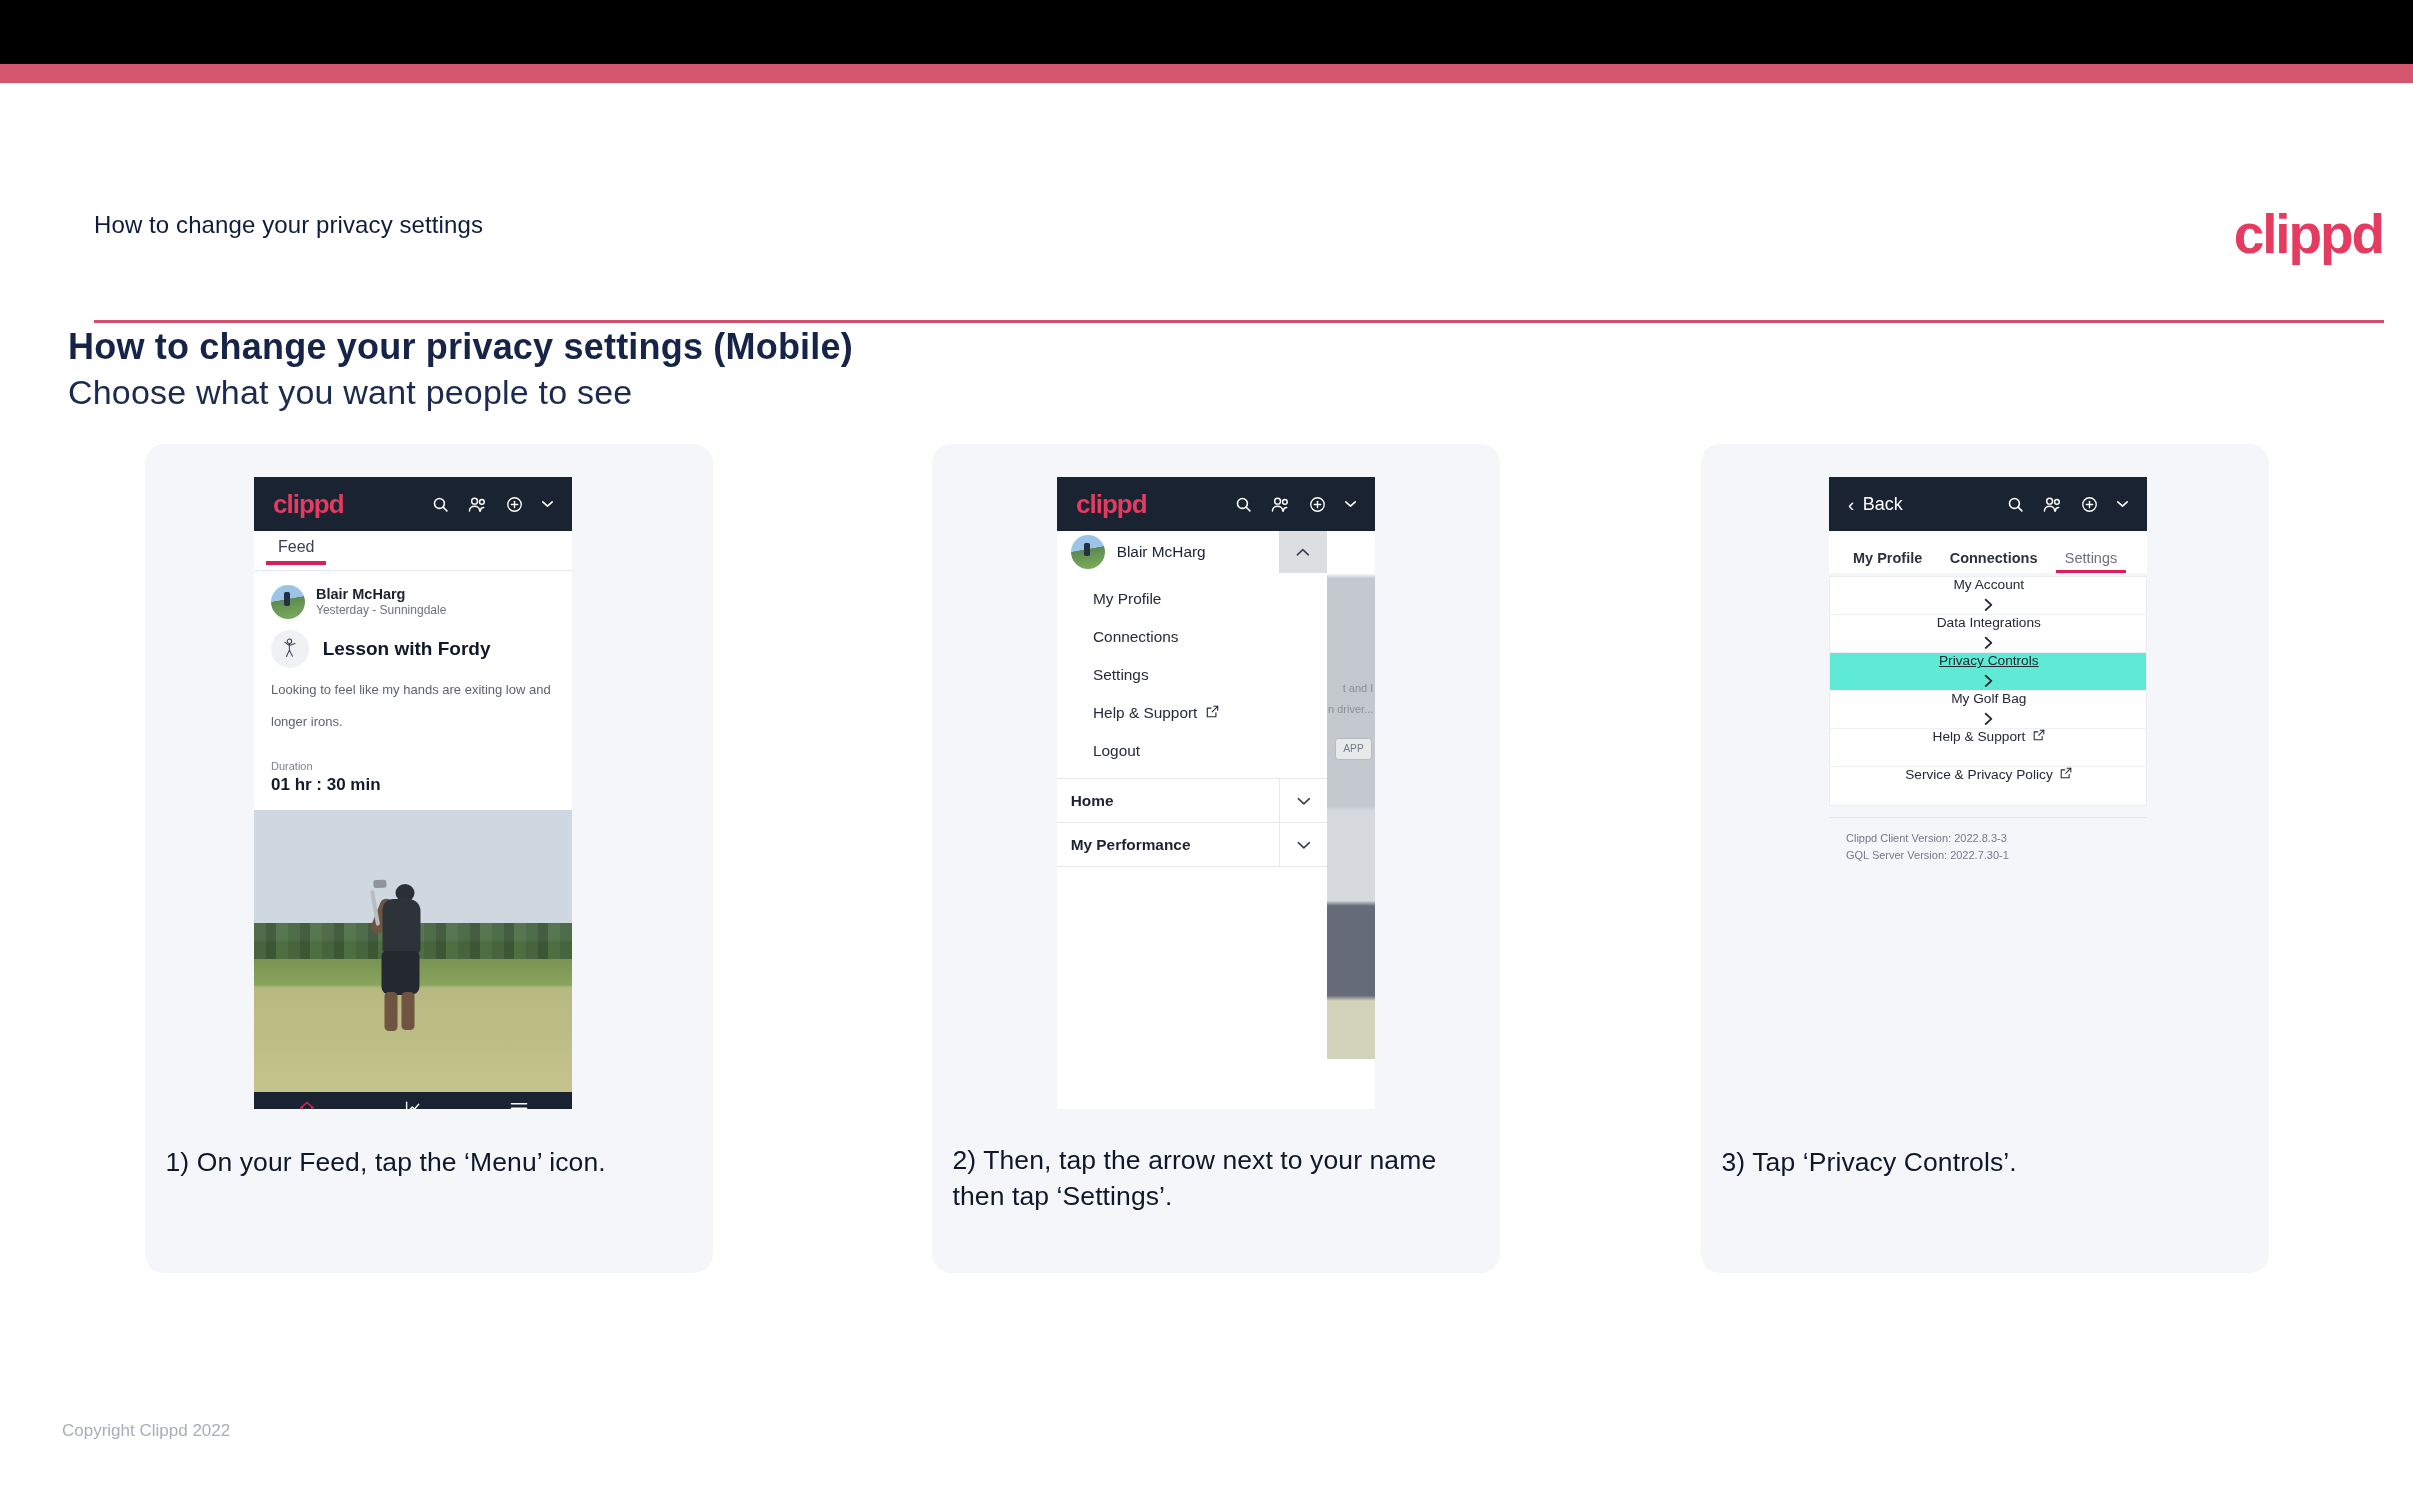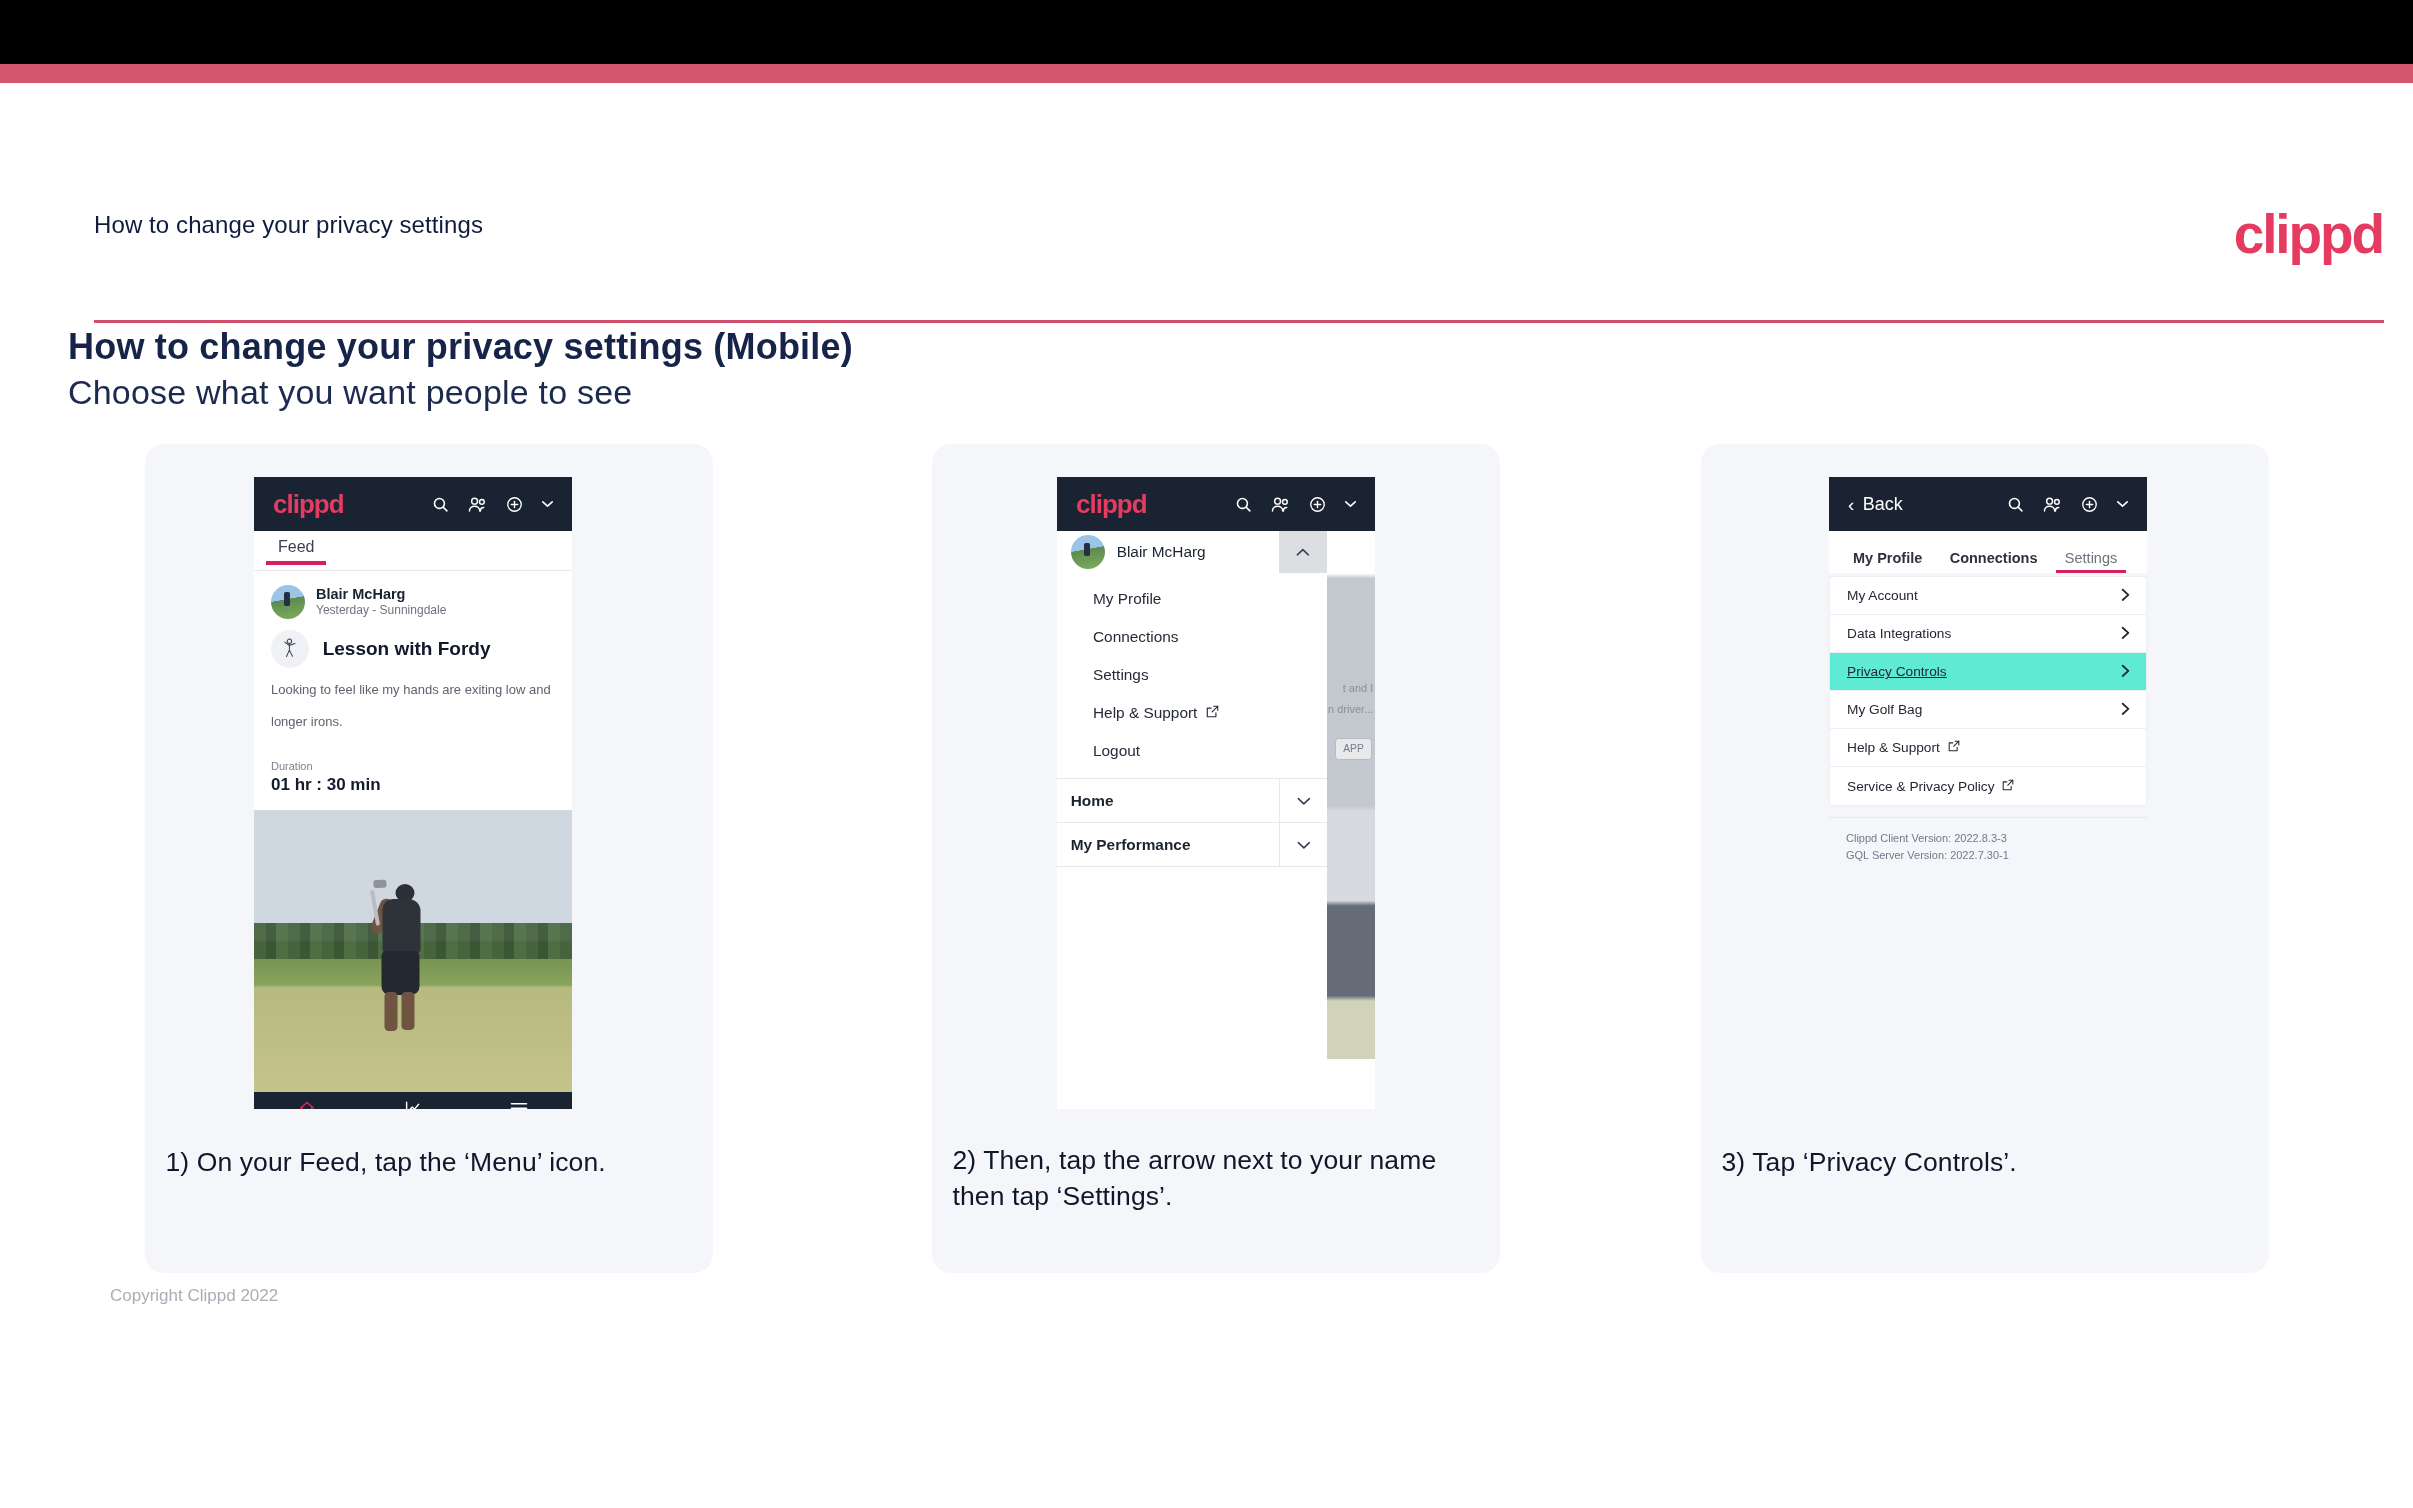"My Account" .set-row { flex-direction: none -> column }
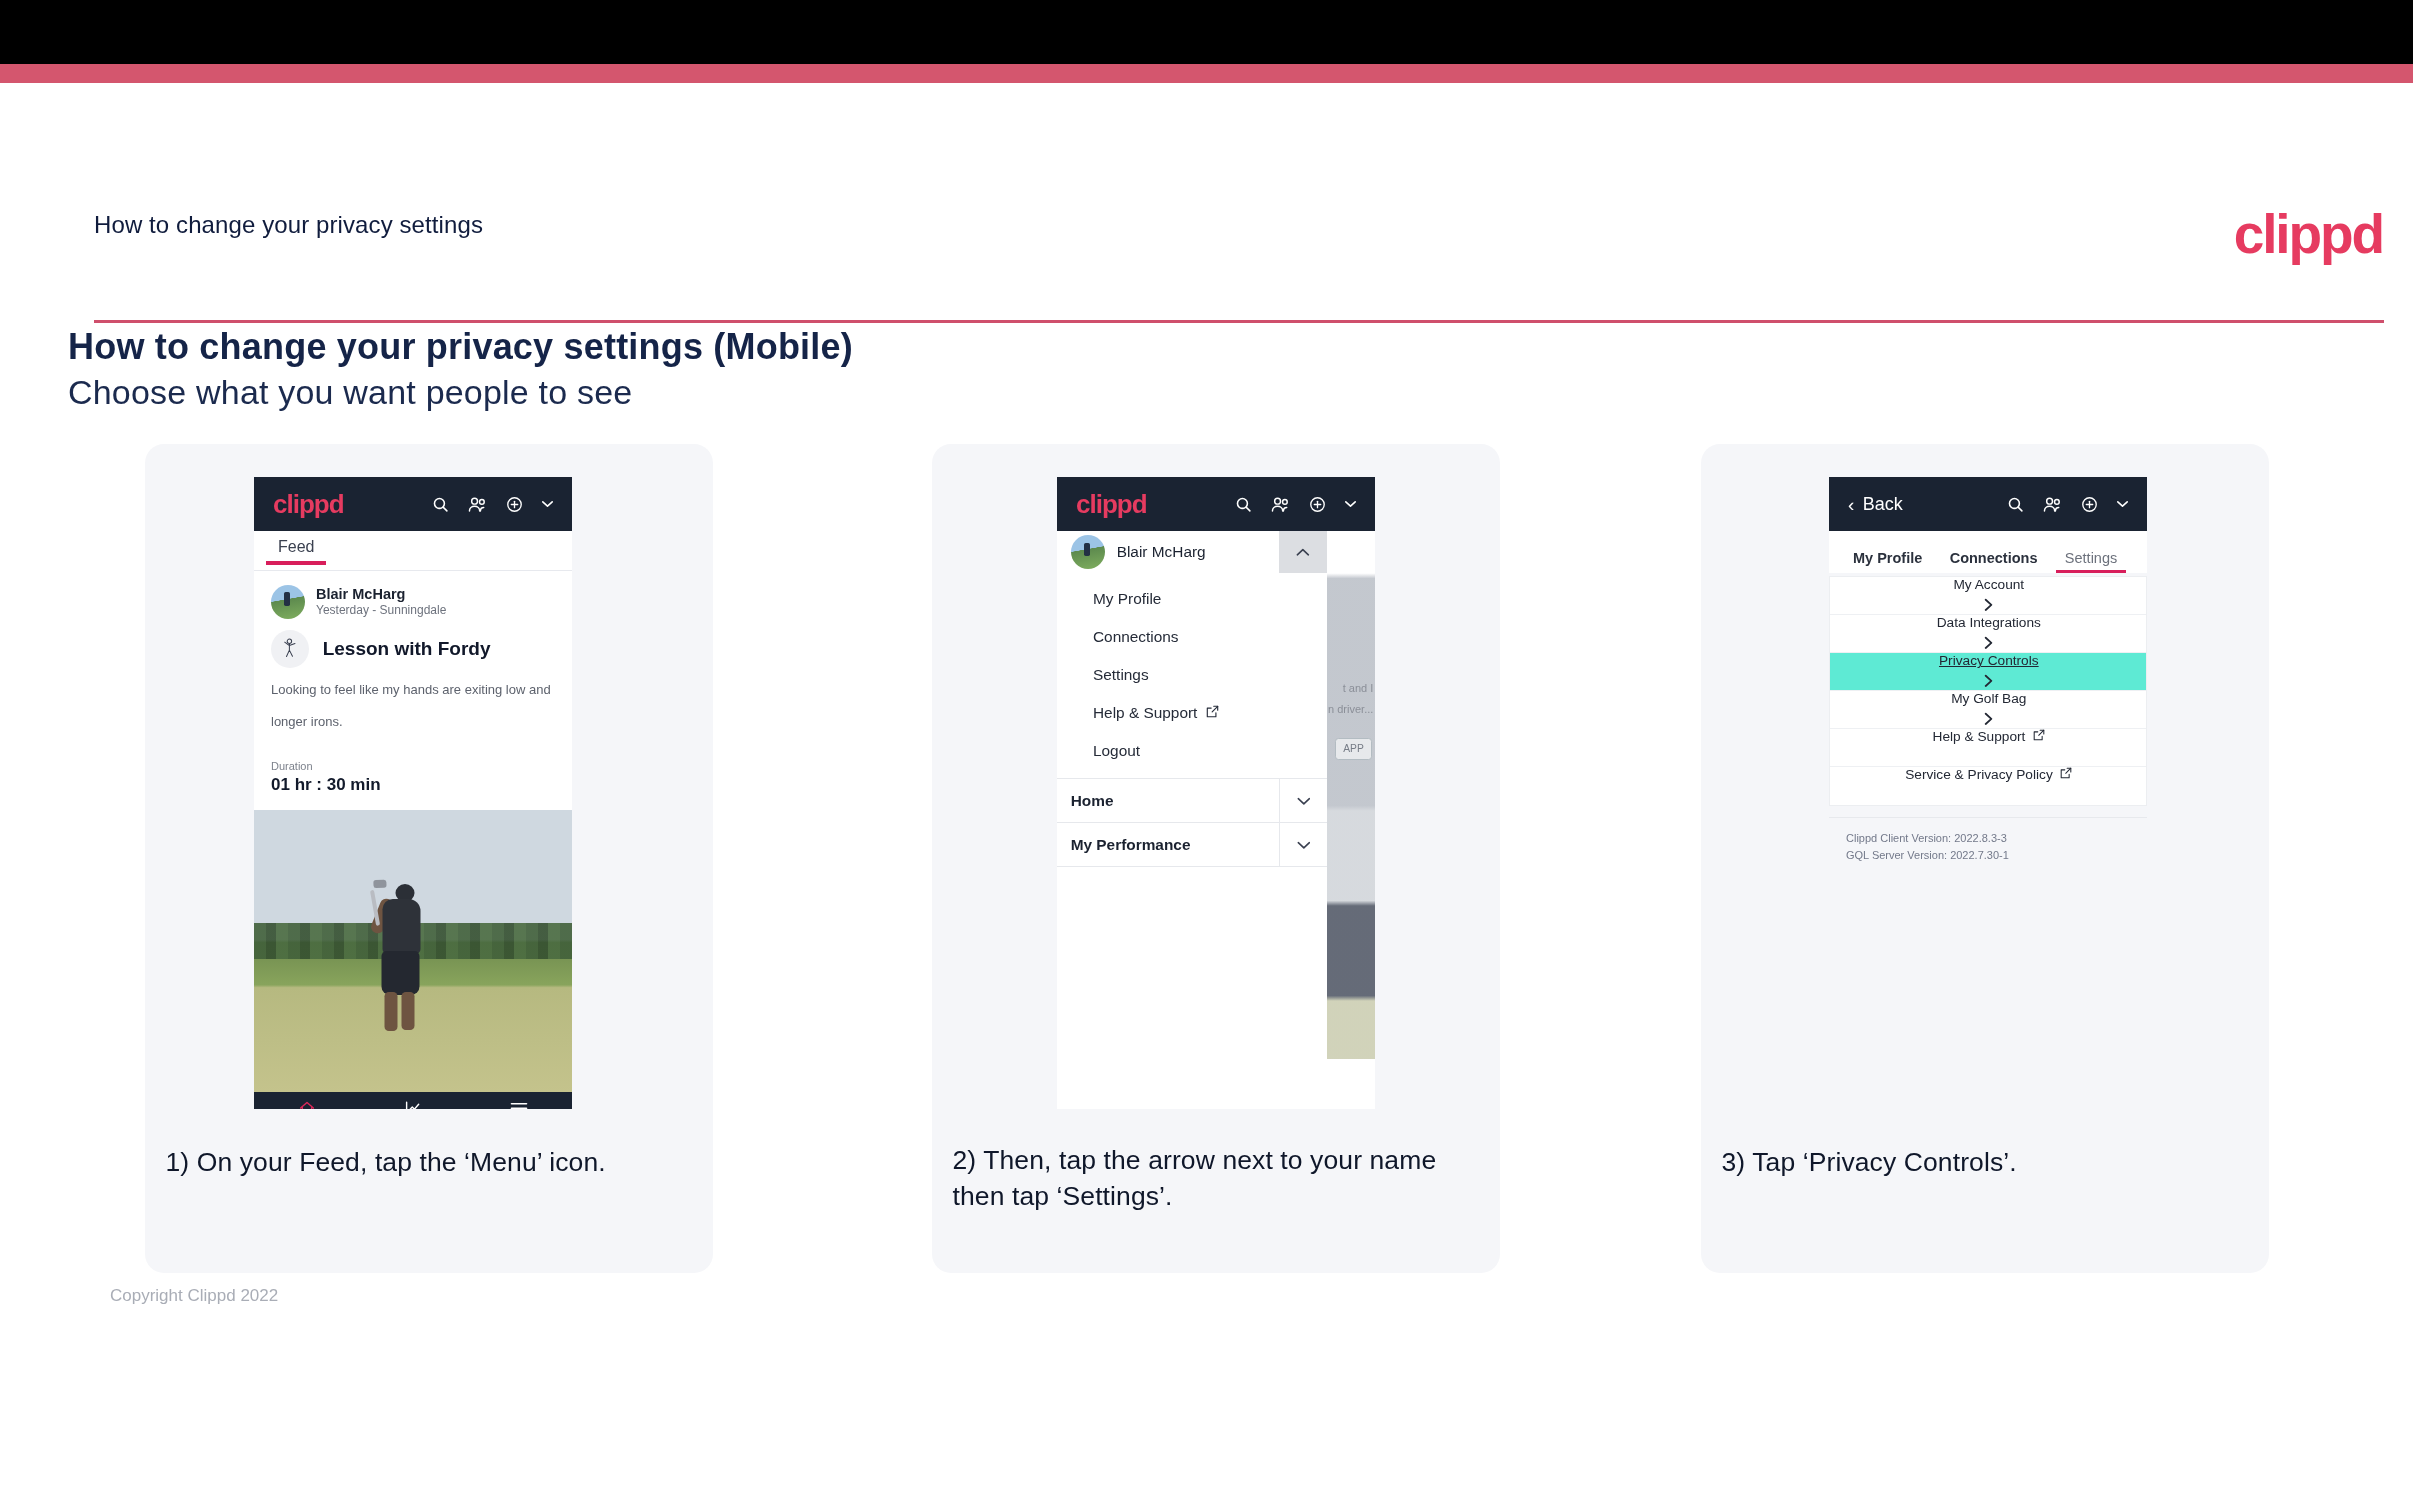"Copyright Clippd 2022" .footer-copy { margin-left: 48px -> none; top: 1286px -> 1421px }
